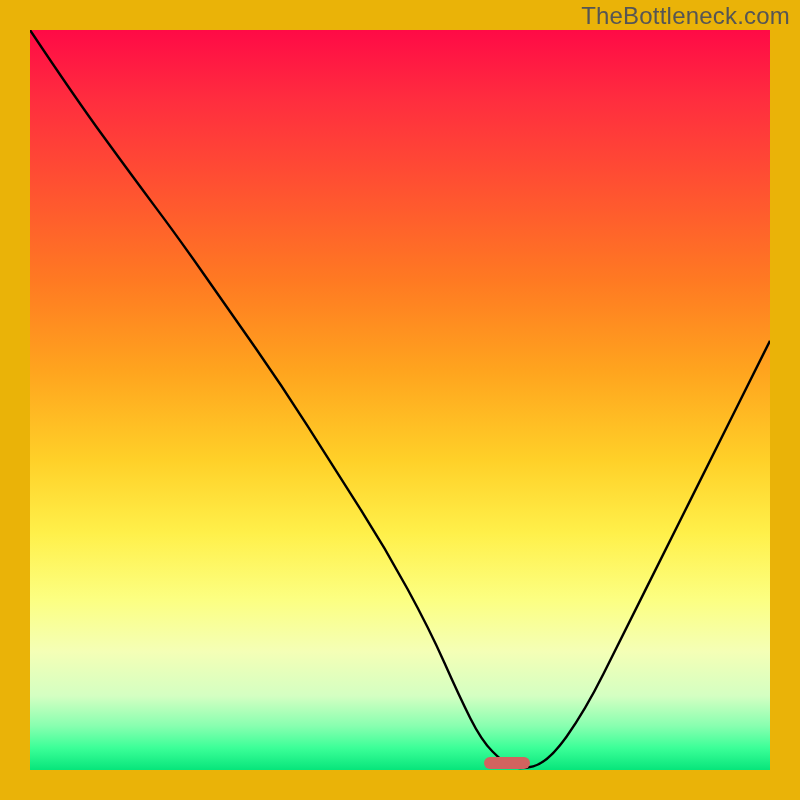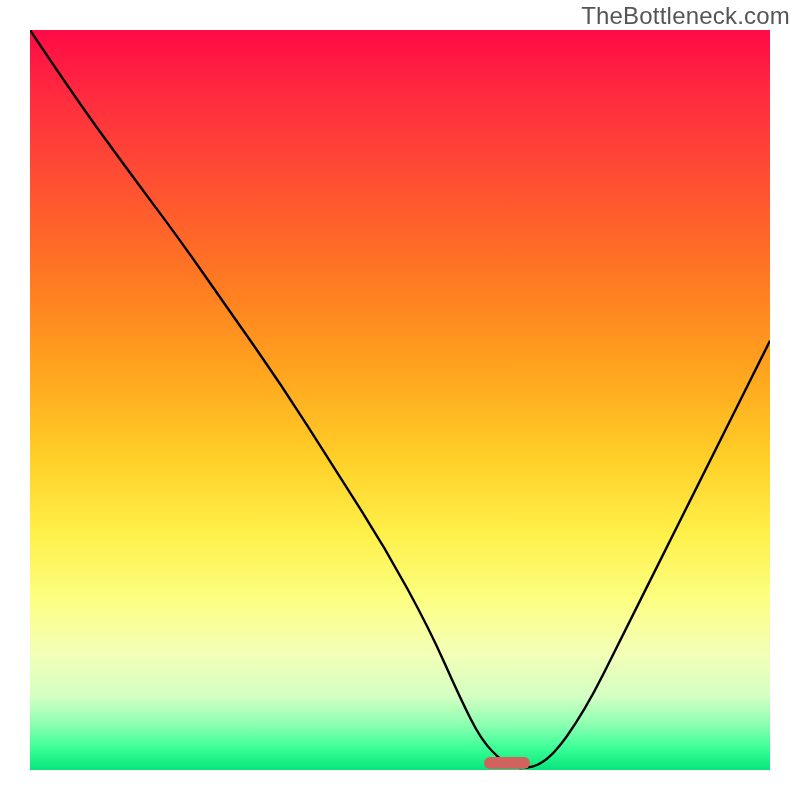"TheBottleneck.com" .frame { background: #ffffff -> #eab308 }
